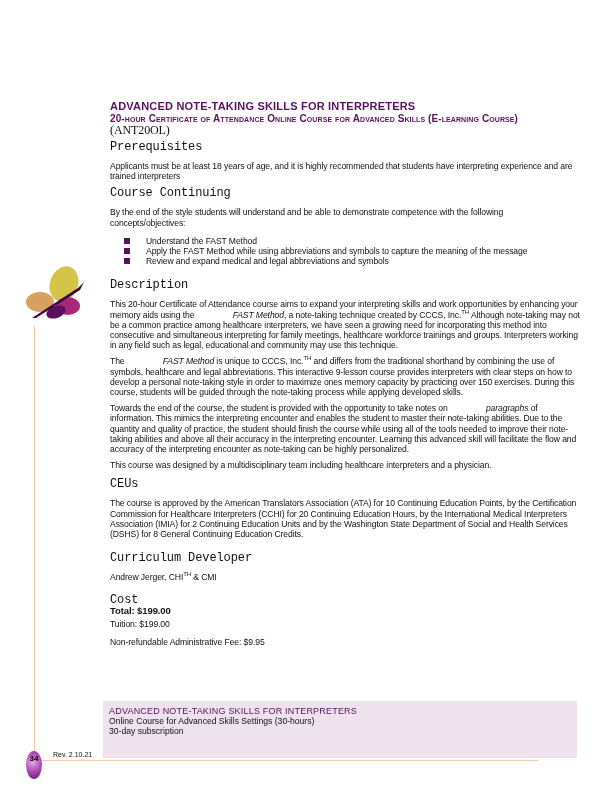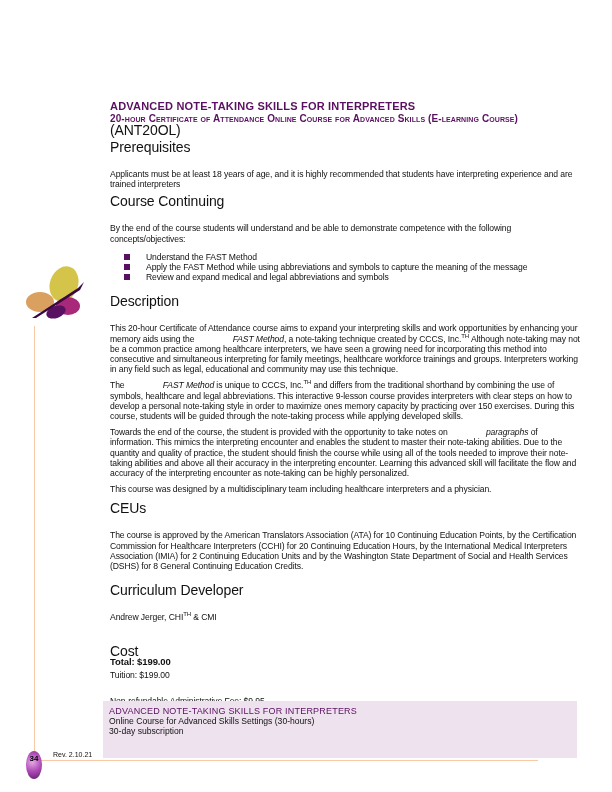"(ANT20OL)" .code { font-family: none -> Liberation Serif, serif; font-size: 14px -> 12px }
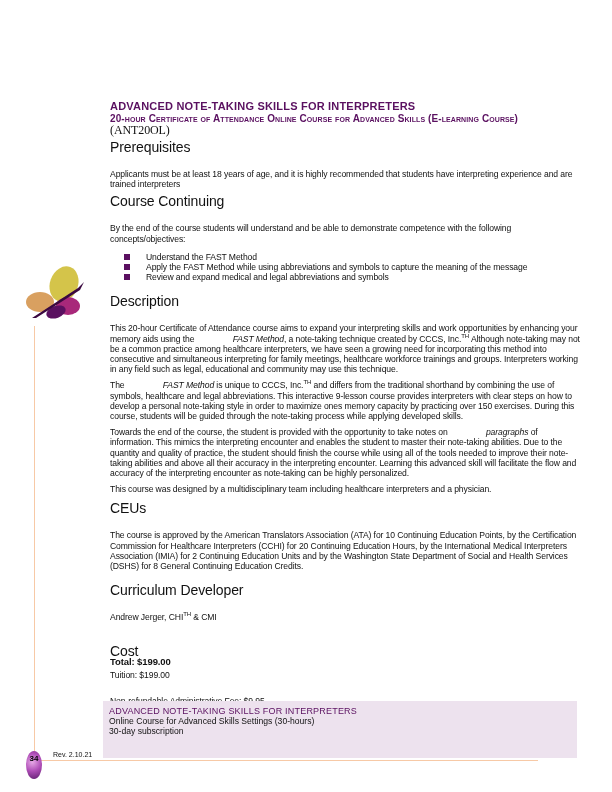"Prerequisites" .heading { font-family: none -> Liberation Mono, monospace; font-size: 14px -> 12px }
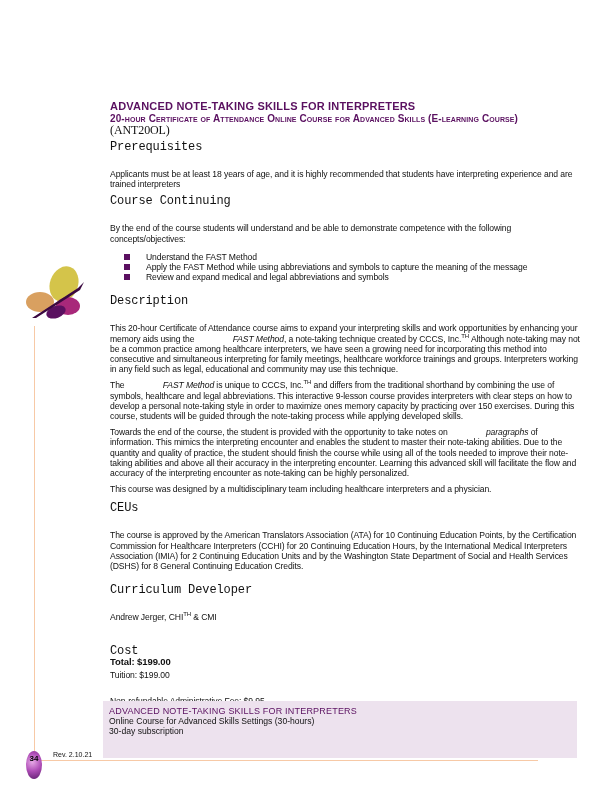"Applicants must be at least" .para { margin-top: 16px -> 8px }
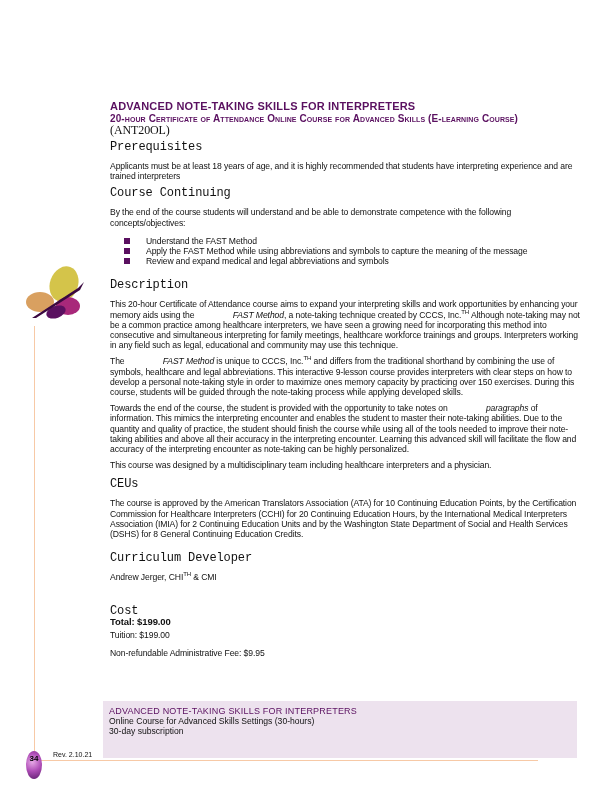"By the end of the" div.para { text: course -> style }
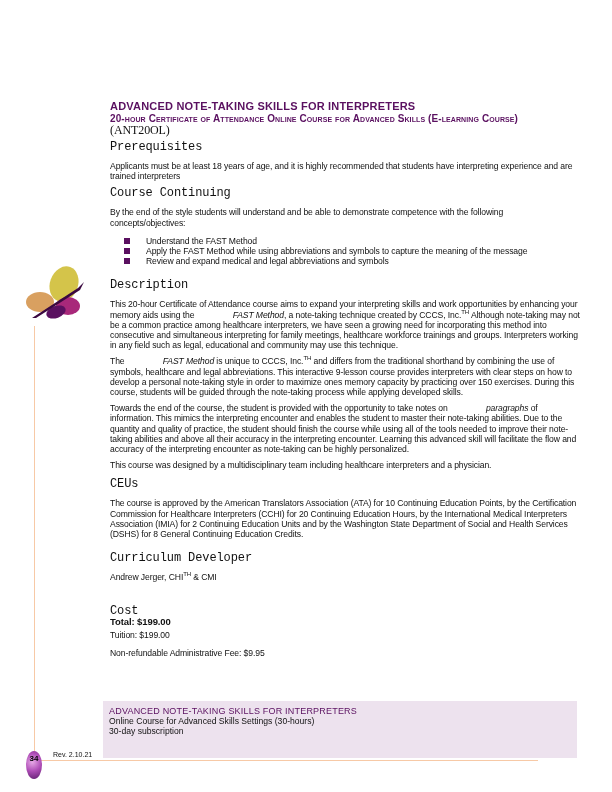"Cost" div.heading { margin-top: 24px -> 13px }
